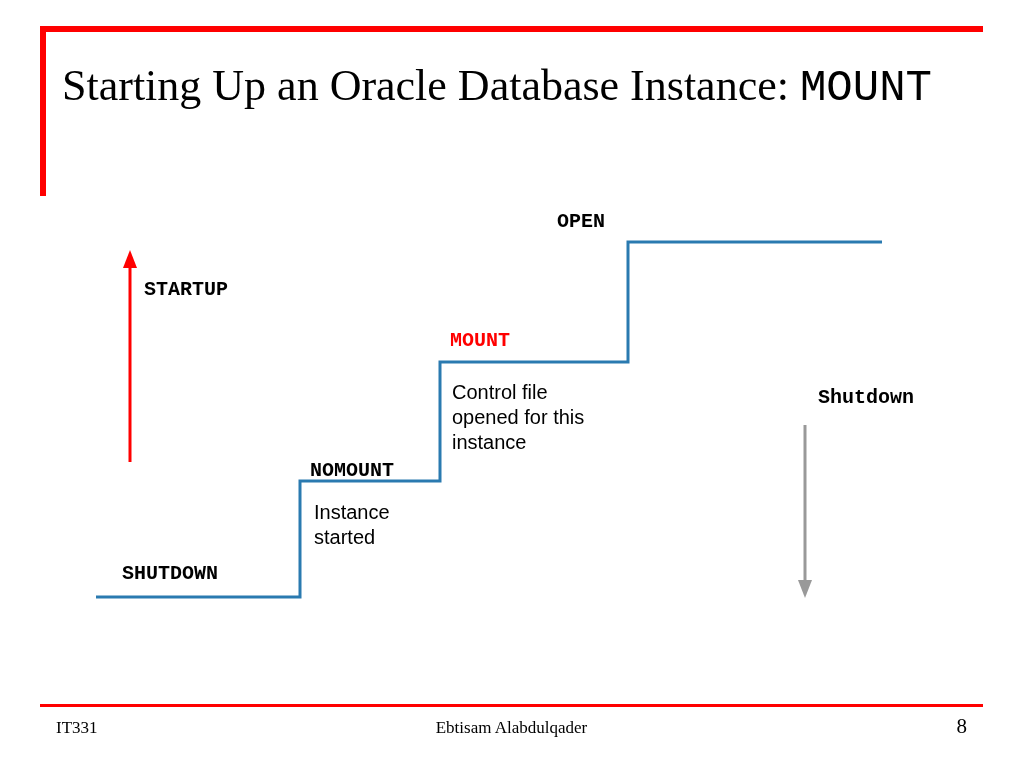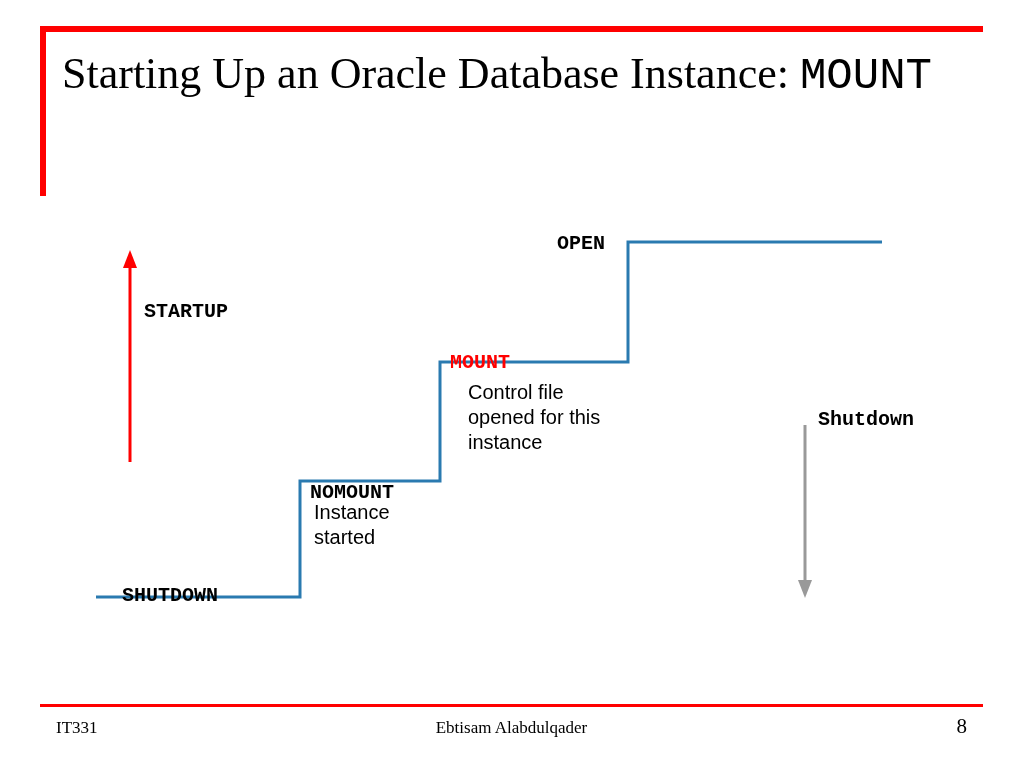"Starting Up an Oracle Database" .title { top: 48px -> 60px }
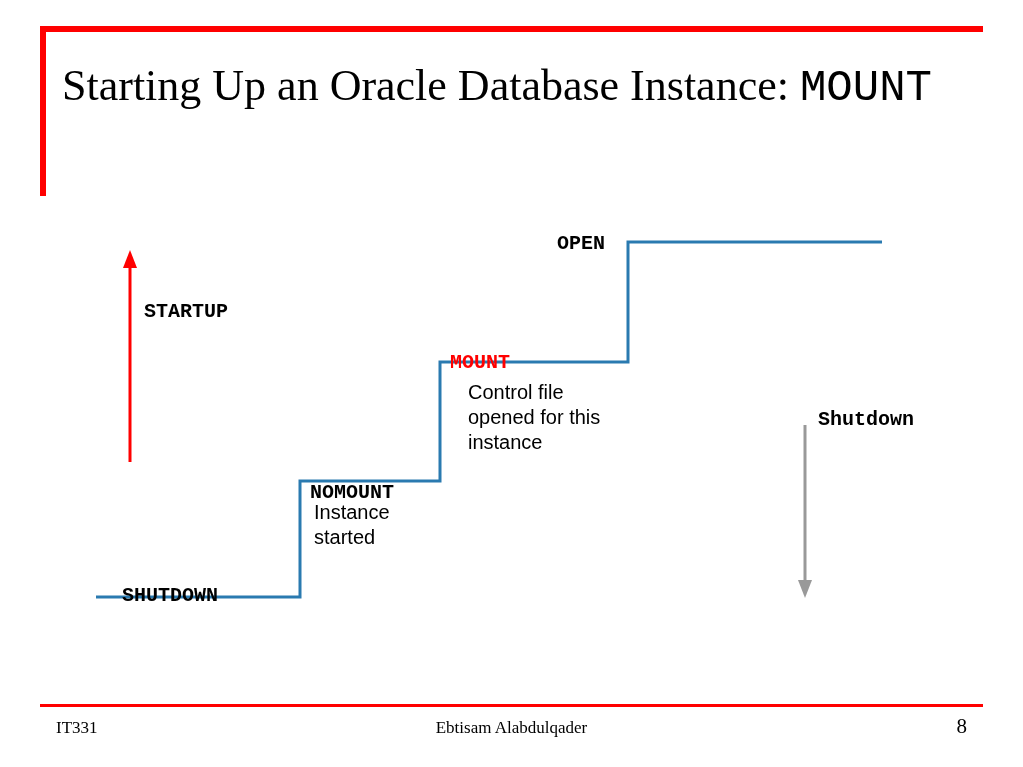"OPEN" .lbl { margin-top: 22px -> none }
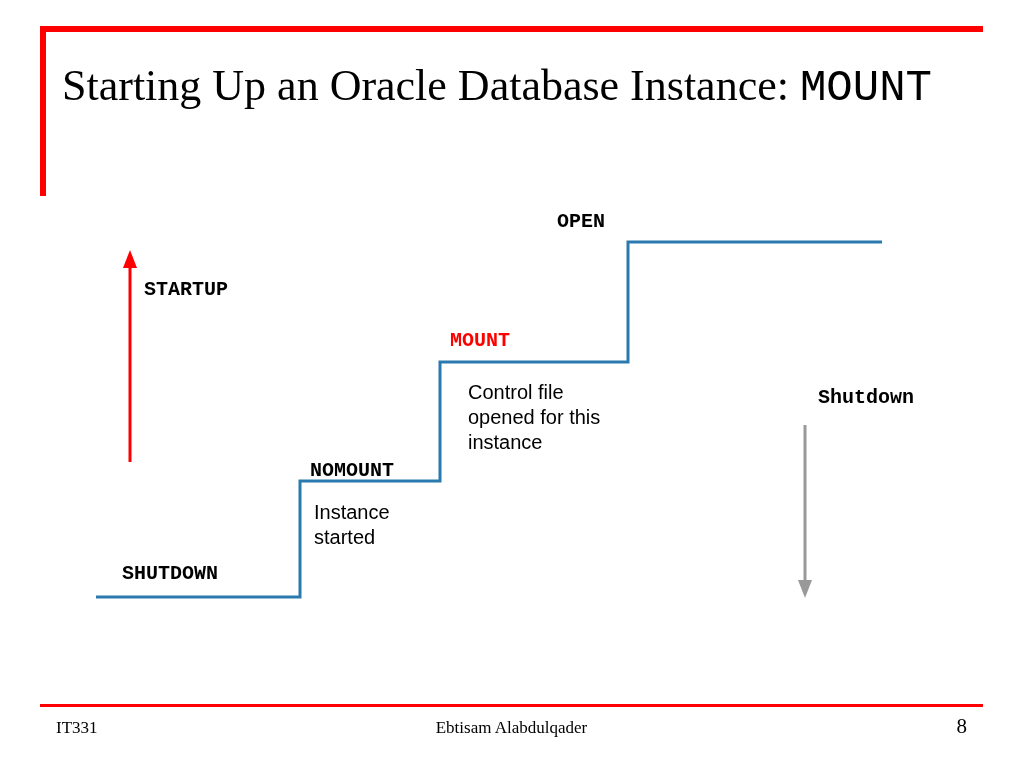"Control file opened for this" div.desc { margin-left: 16px -> none }
